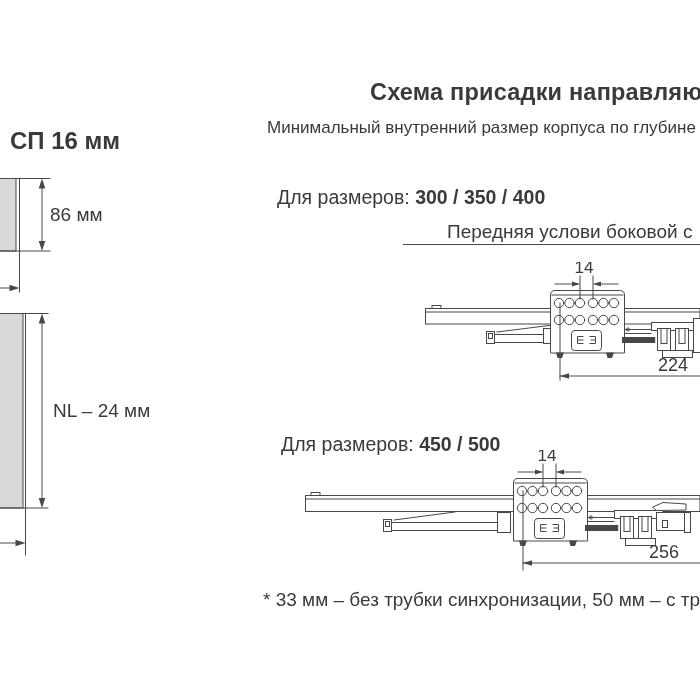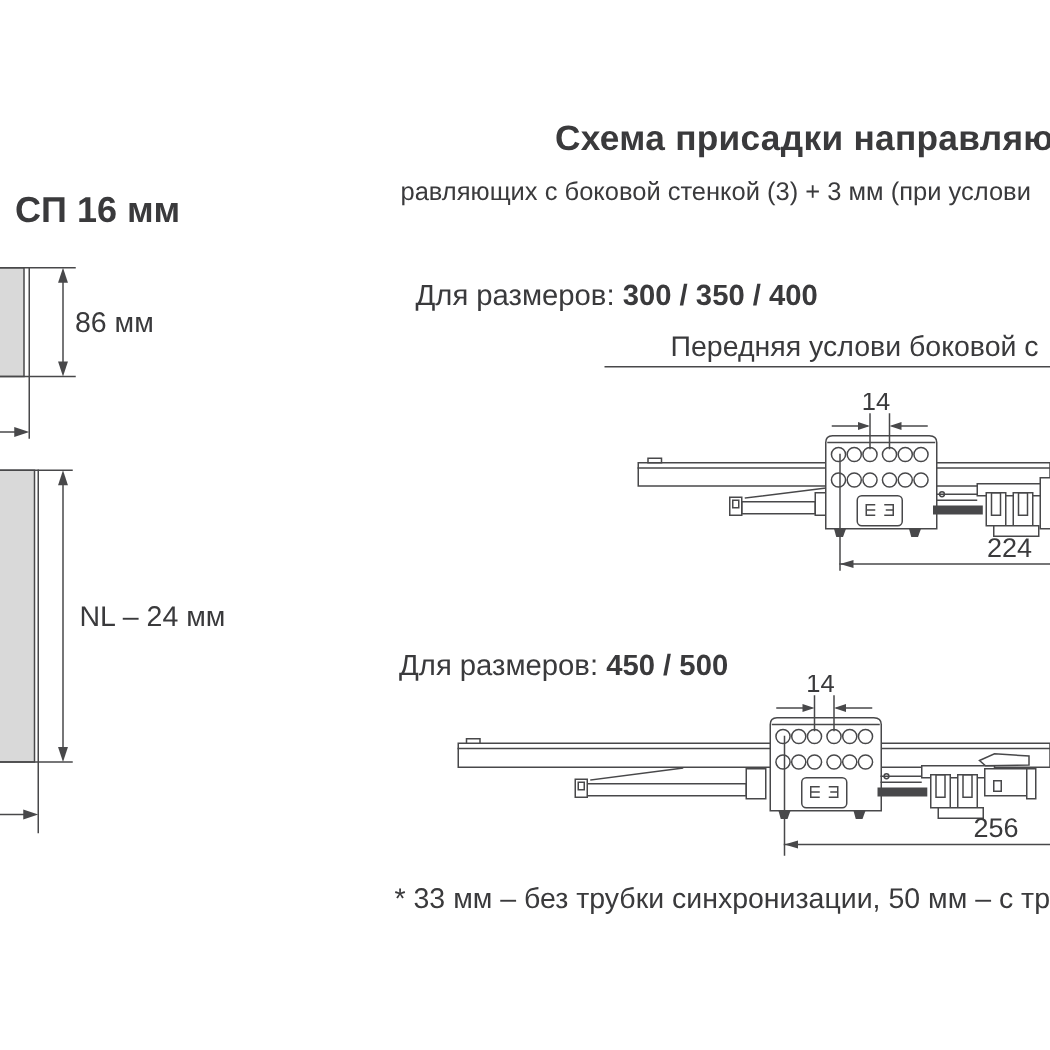"Минимальный внутренний размер корпуса по" div { html: none -> <div>Минимальный внутренний размер корпуса по глубине</div> }
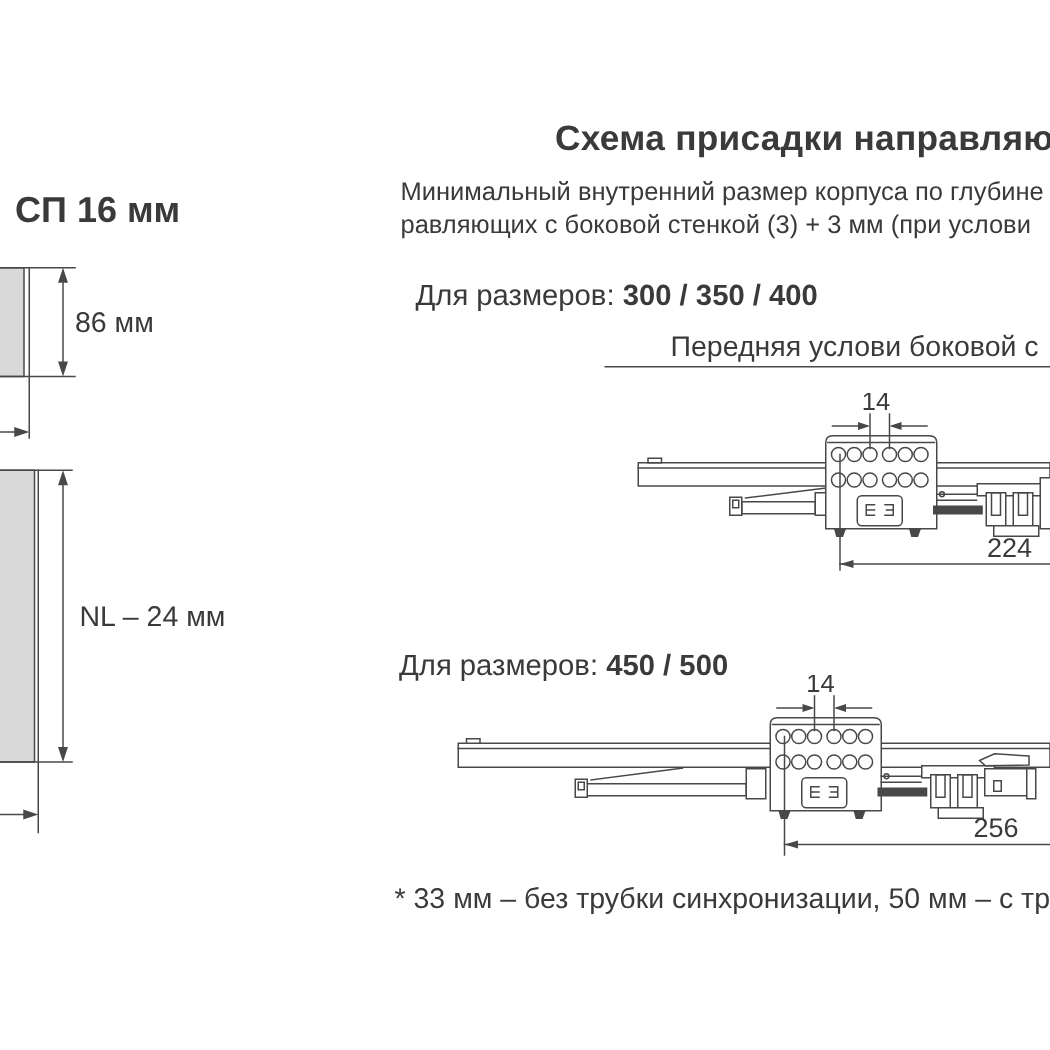"равляющих с боковой стенкой (3)" div { html: <div>равляющих с боковой стенкой (3) + 3 мм (при услови</div> -> none }
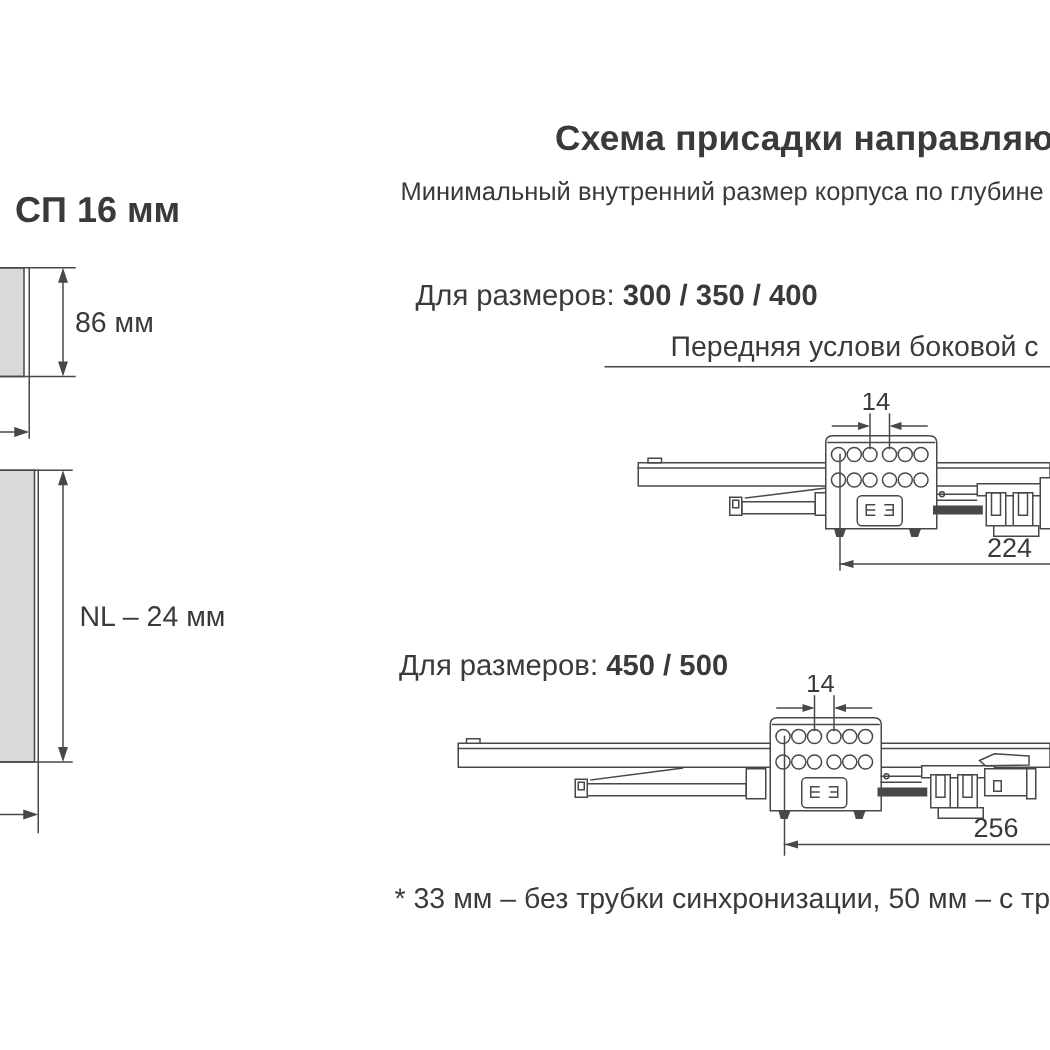"Для размеров: 450 / 500" div.t { left: 266px -> 281px }
